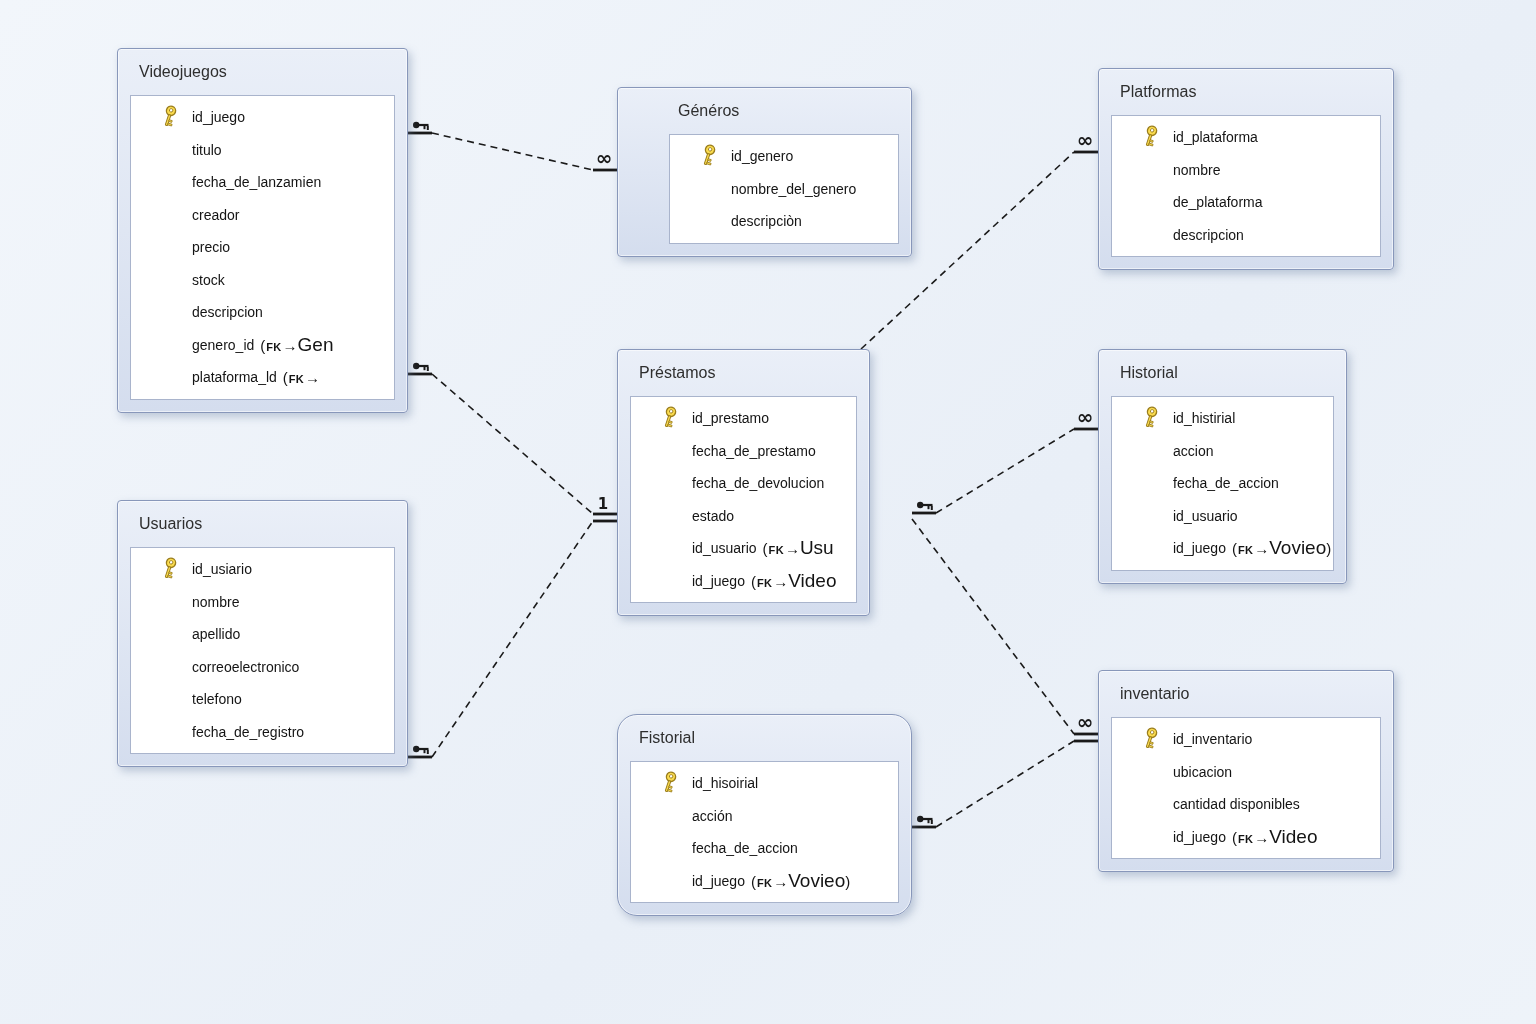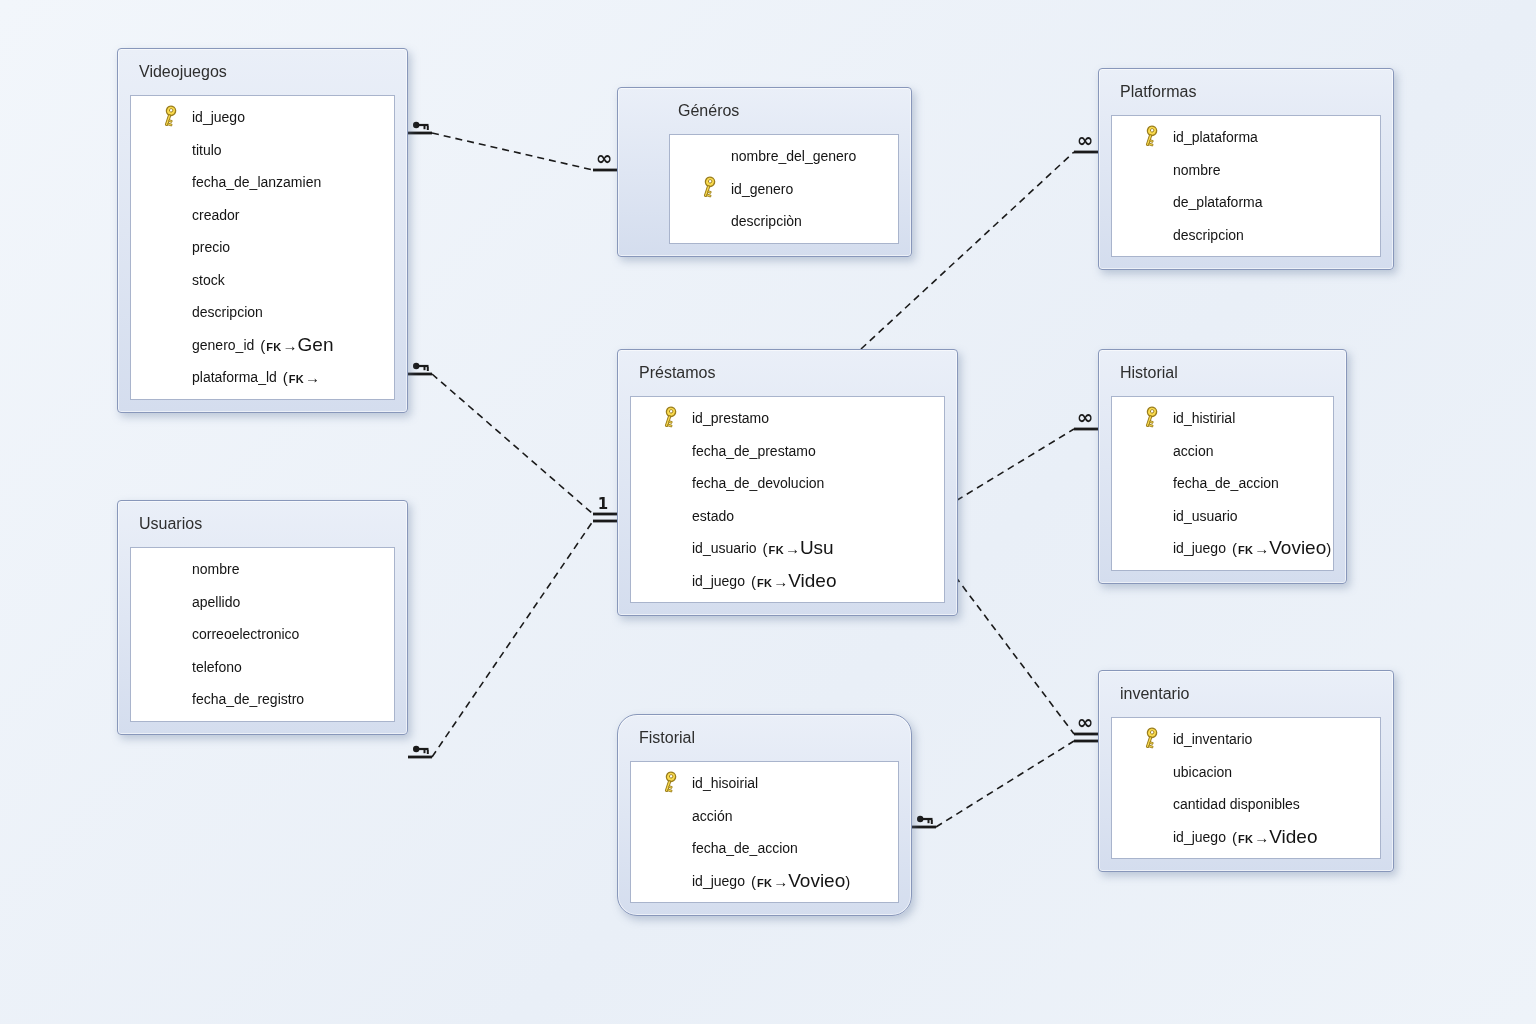"nombre_del_genero" div.row { order: before "id_genero" -> after "id_genero" }
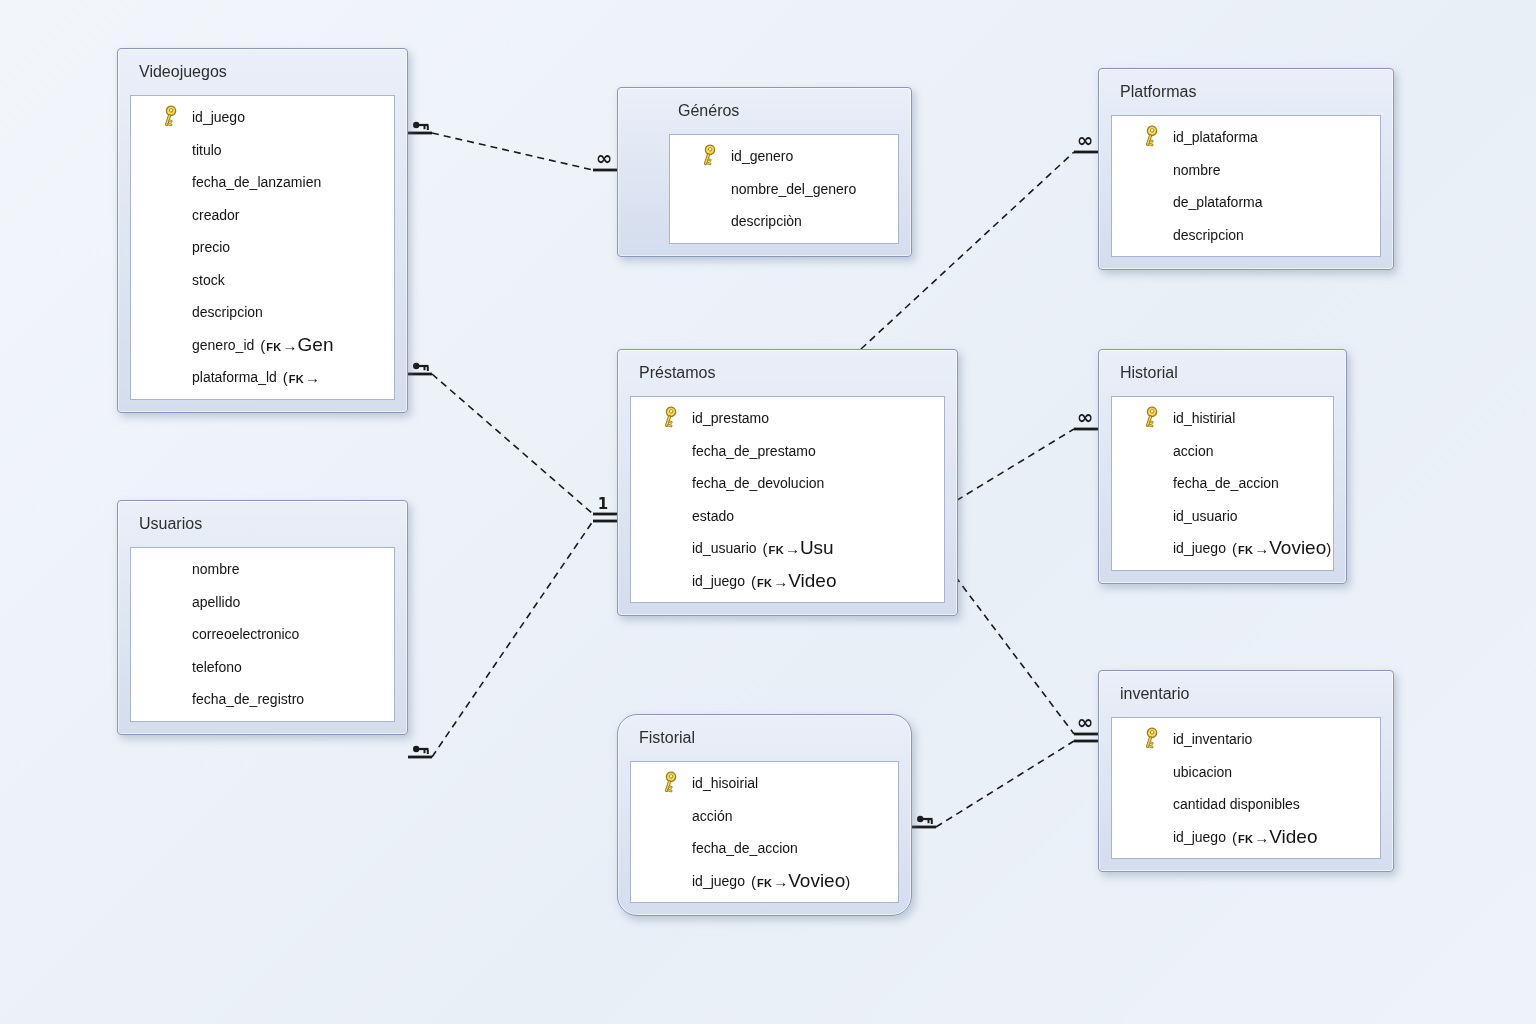"Préstamos" div.table { width: 341px -> 253px }
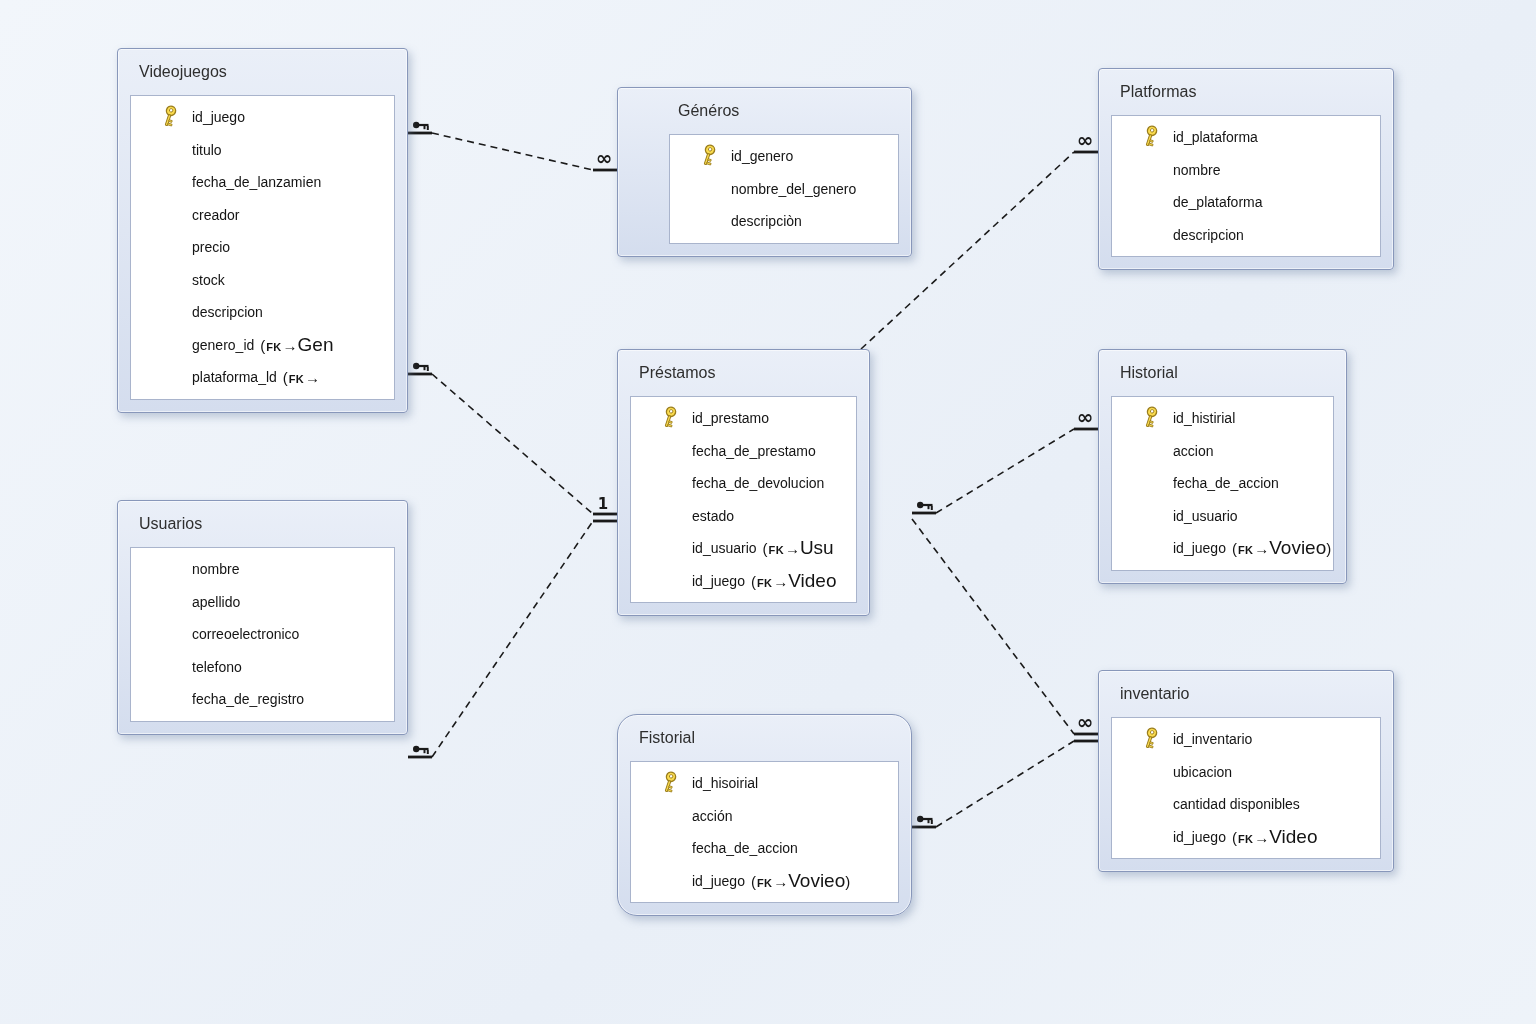"id_usiario" div.row { html: none -> <div> <span> <svg> <g> <circle></circle> <circle></circle> <rect></rect> <rect></rect> <rect></rect> </g> </svg> </span> <span>id_usiario</span> </div> }
